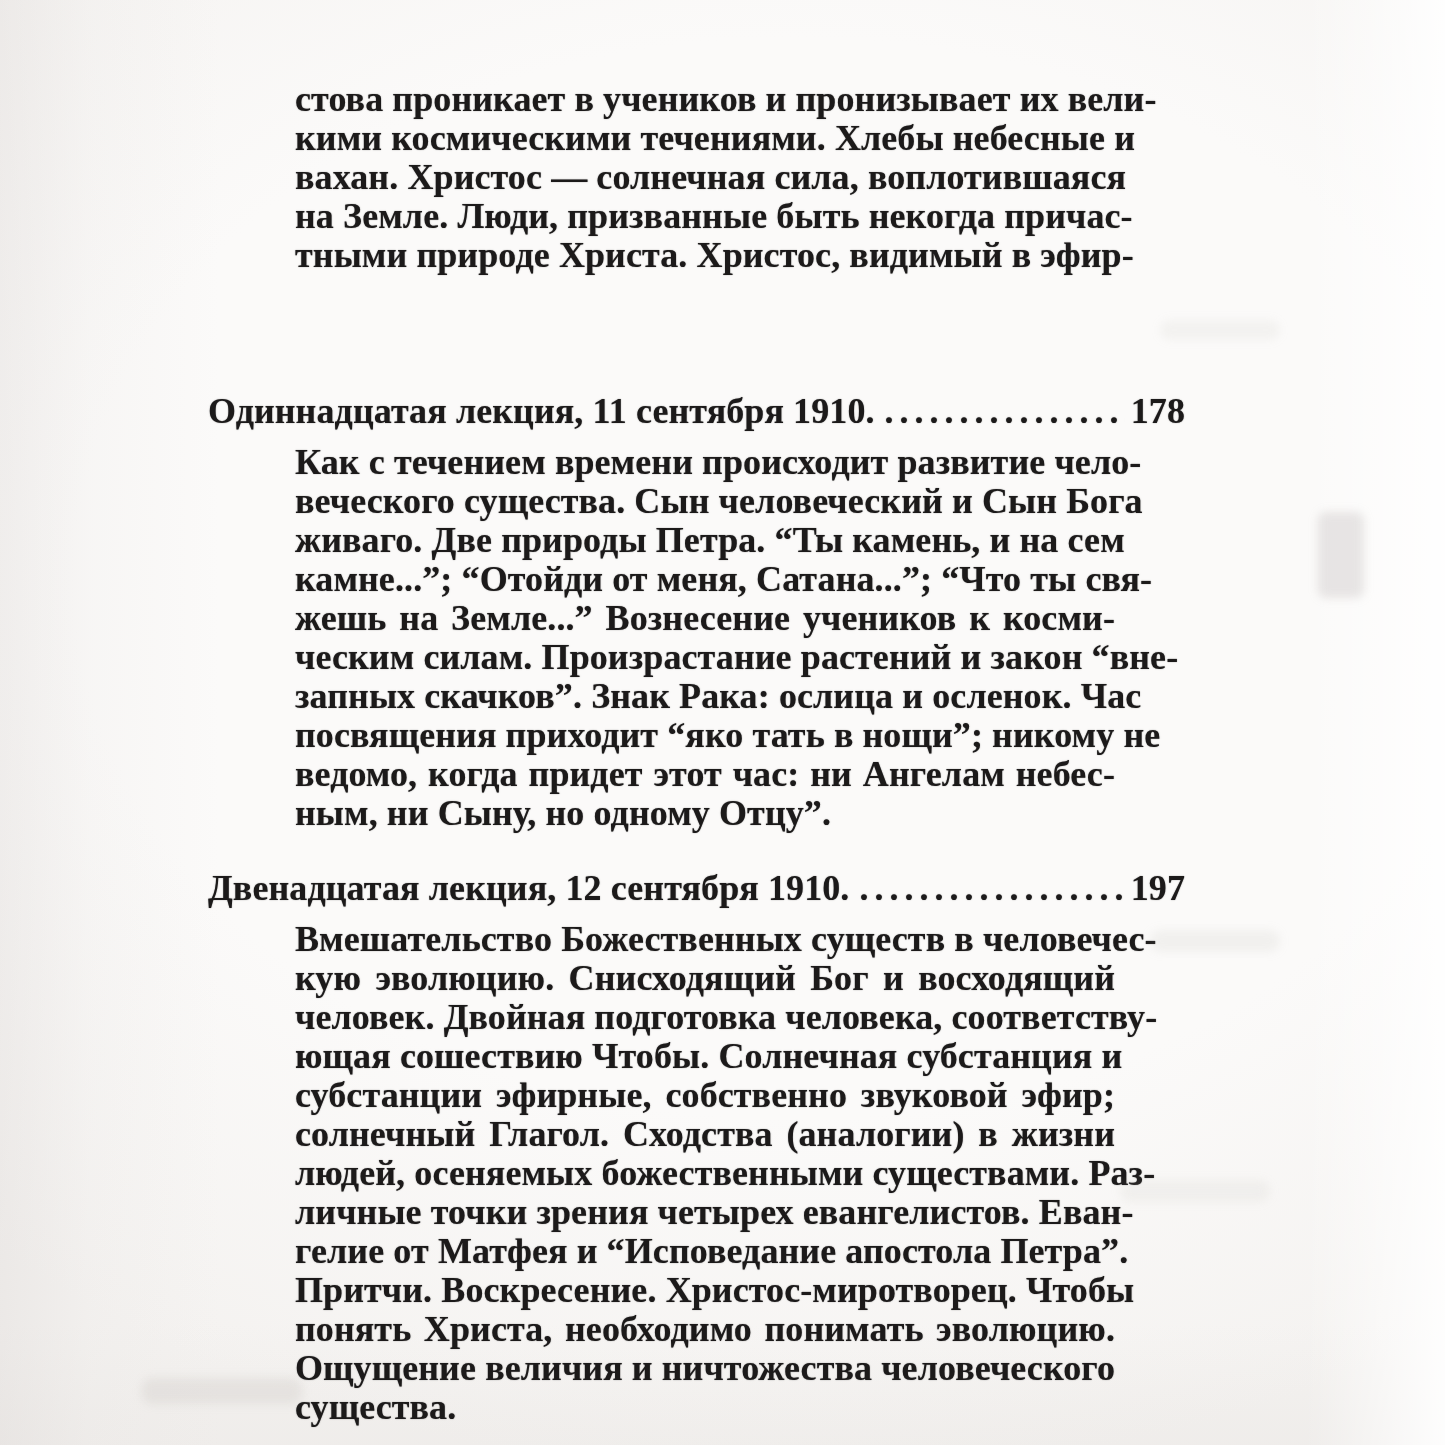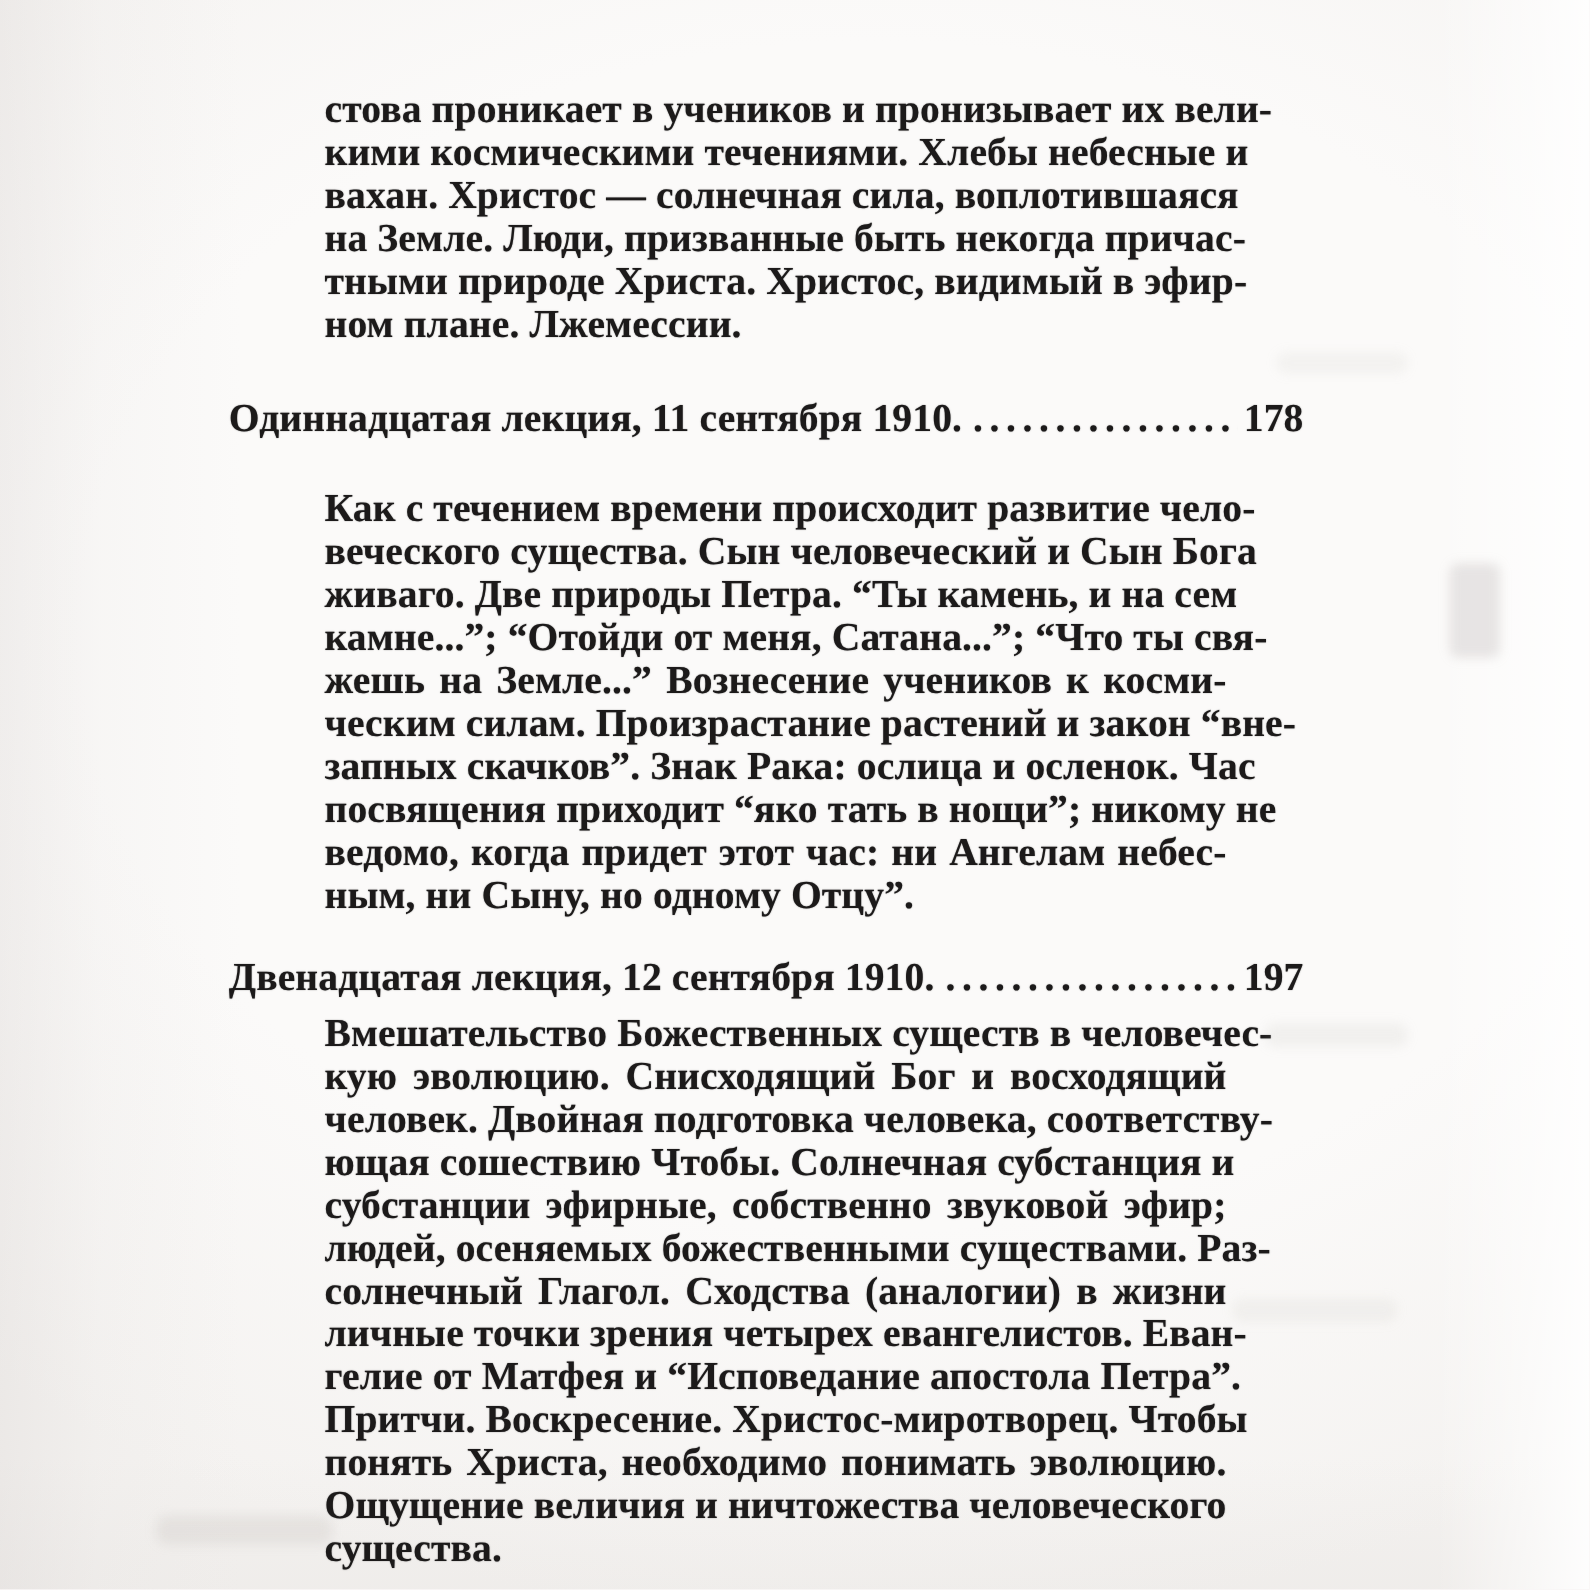"ном плане. Лжемессии." div.line { html: <div>ном плане. Лжемессии.</div> -> none }
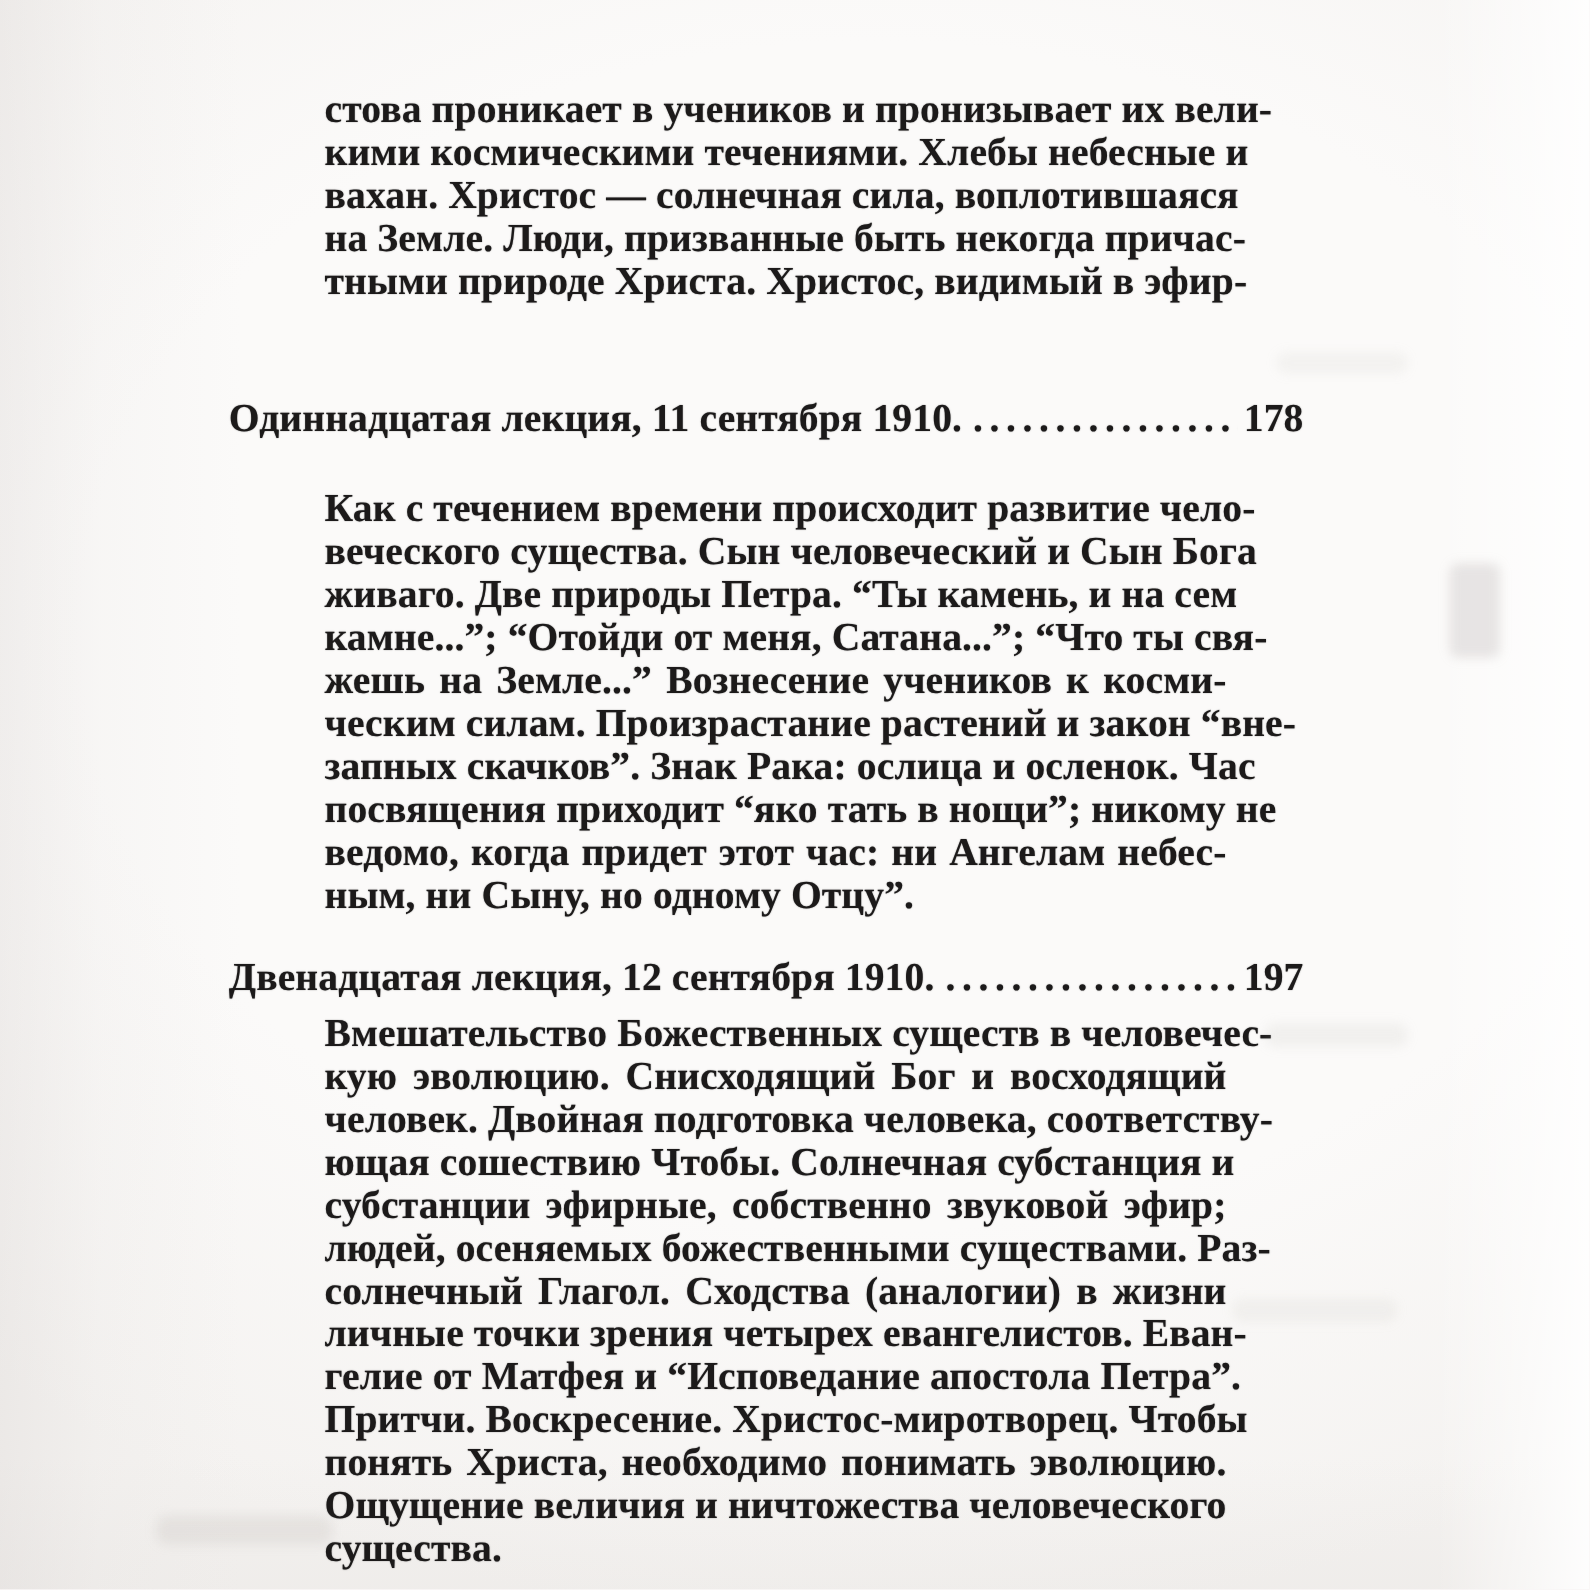"Одиннадцатая лекция, 11 сентября 1910." .heading-1 { top: 361px -> 392px }
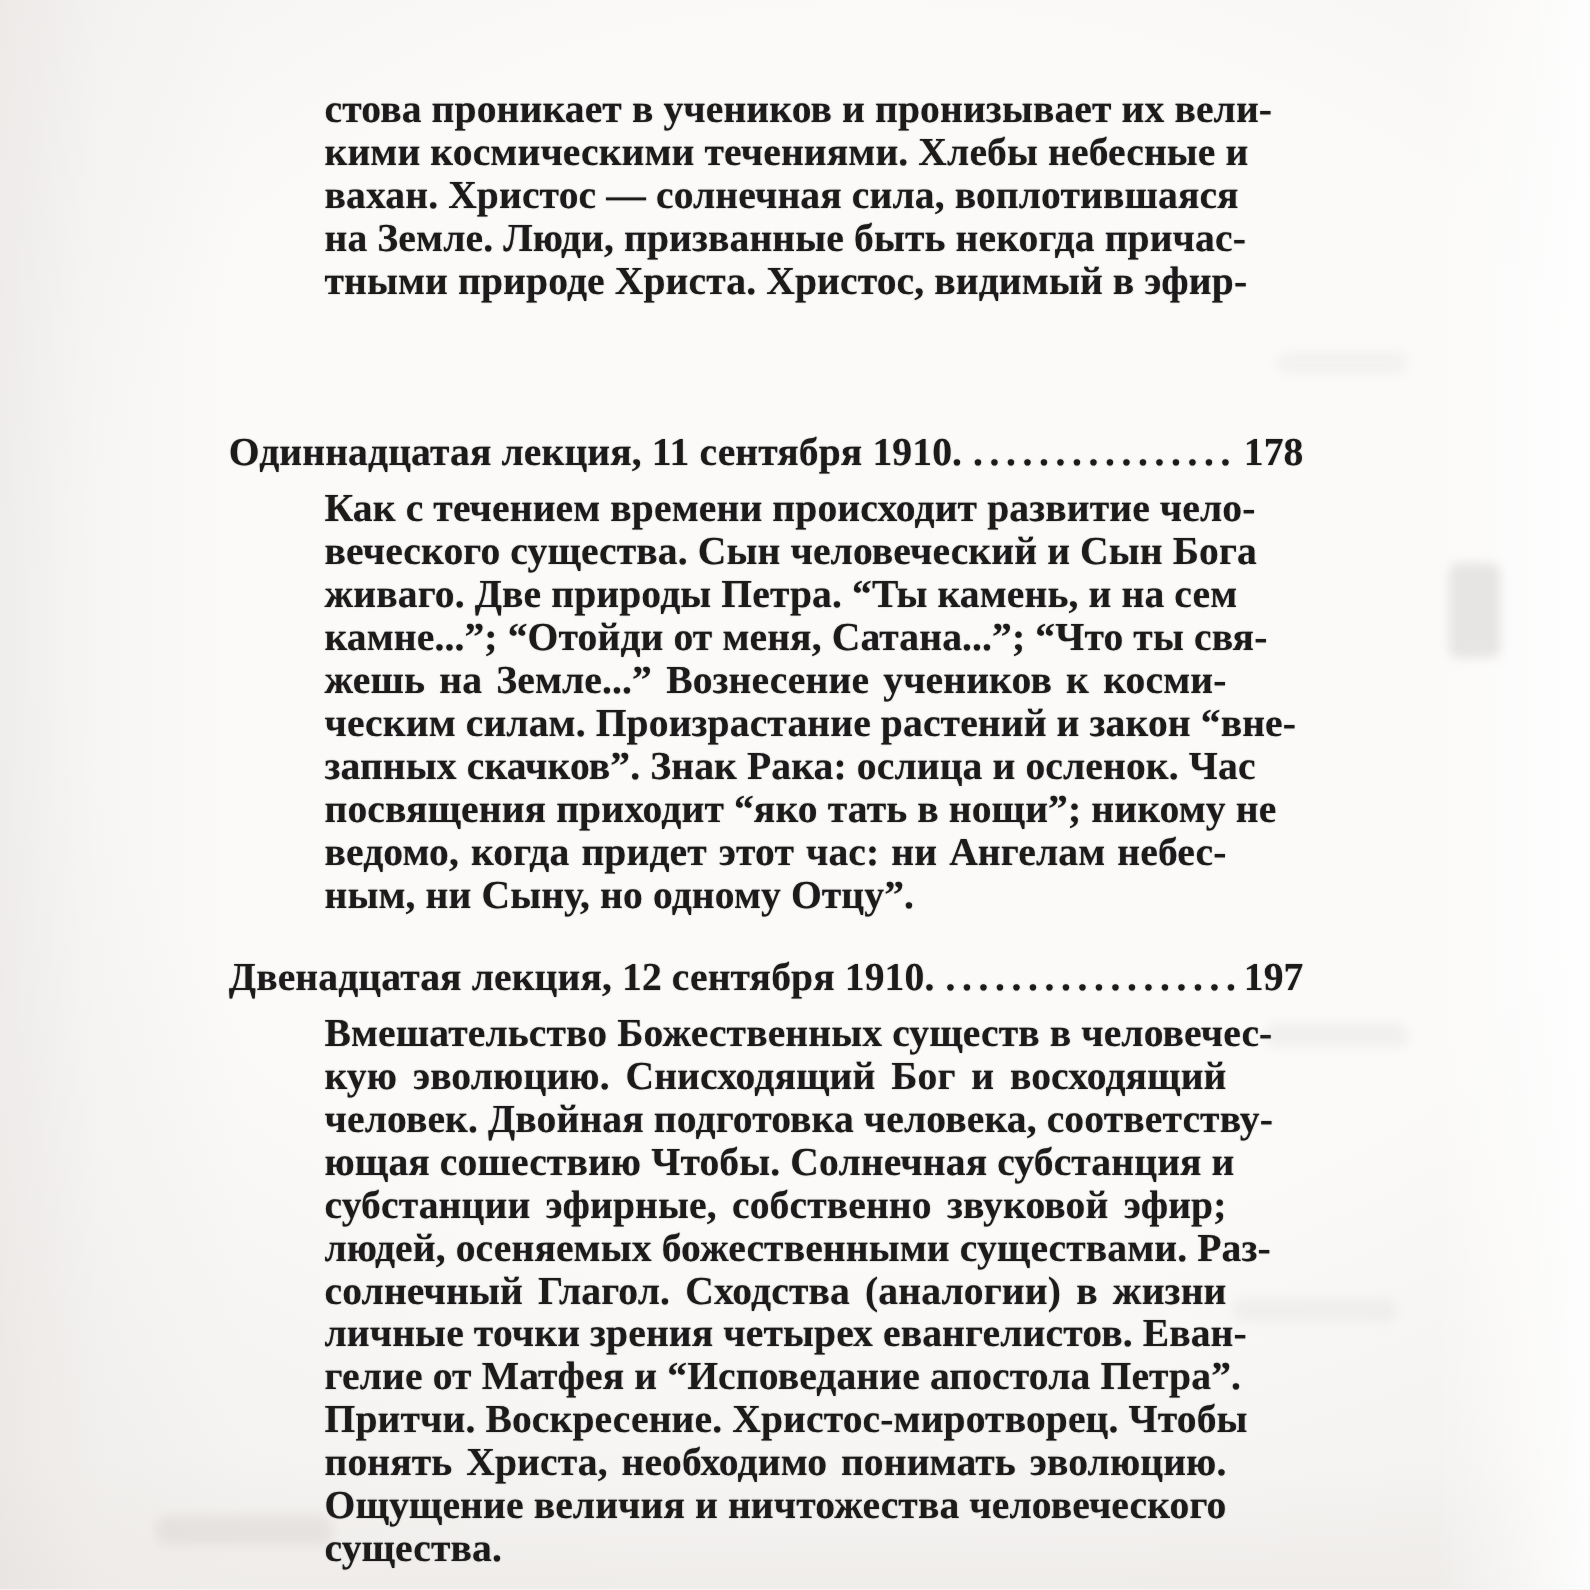"людей, осеняемых божественными" div.line { order: before "солнечный Глагол. Сходства (аналогии) в" -> after "солнечный Глагол. Сходства (аналогии) в" }
